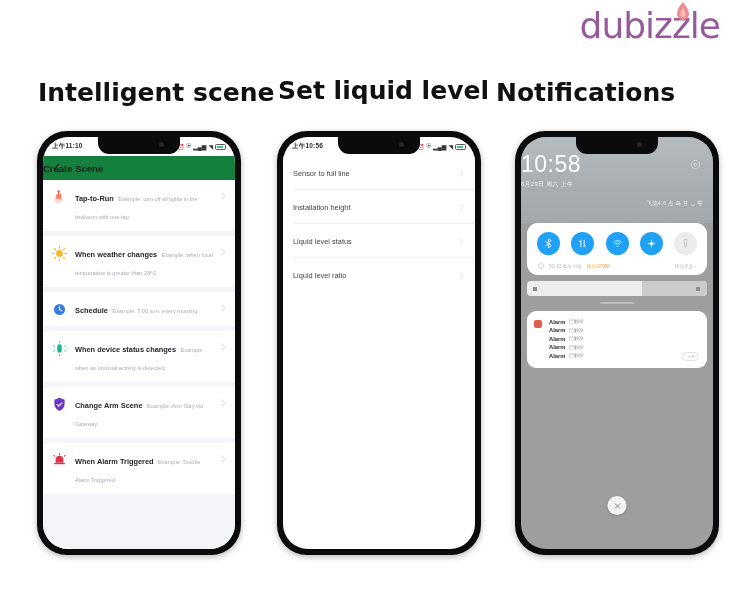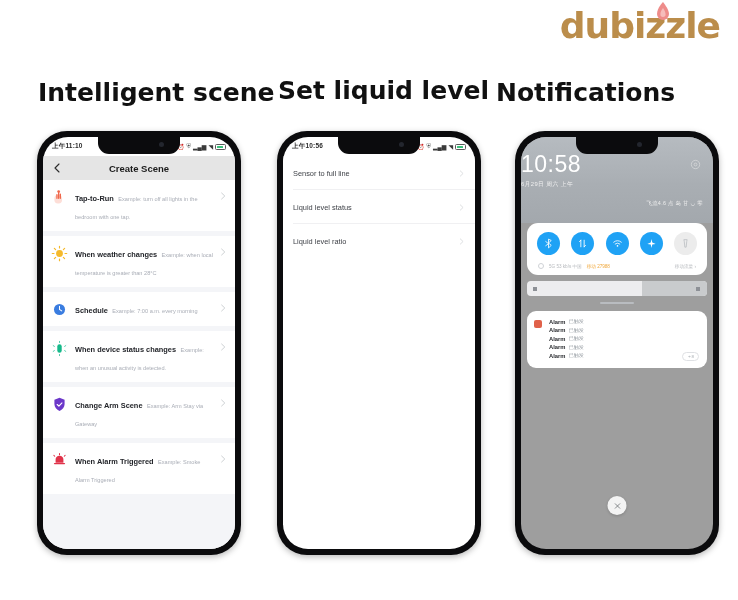"dubizzle" .wm-text { color: #a16207 -> #701a75; font-weight: 700 -> 400 }
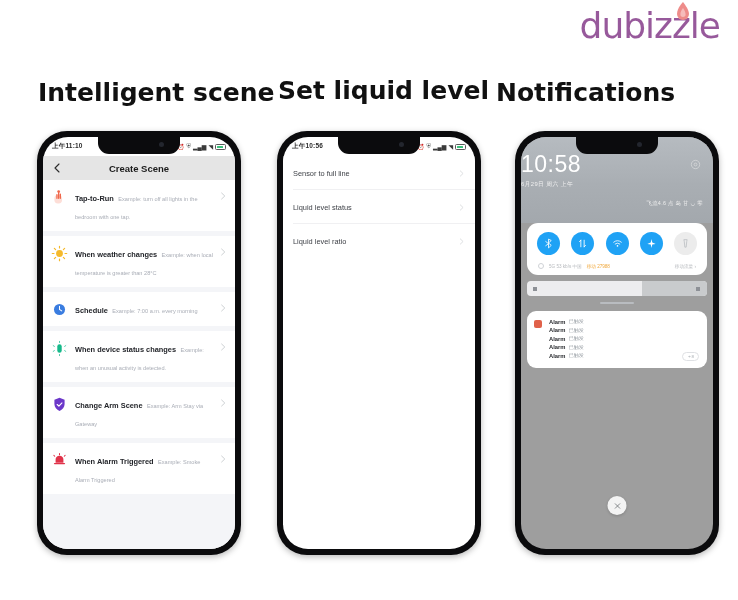"Create Scene" .navbar { background: #e5e5e5 -> #15803d; justify-content: center -> flex-start }
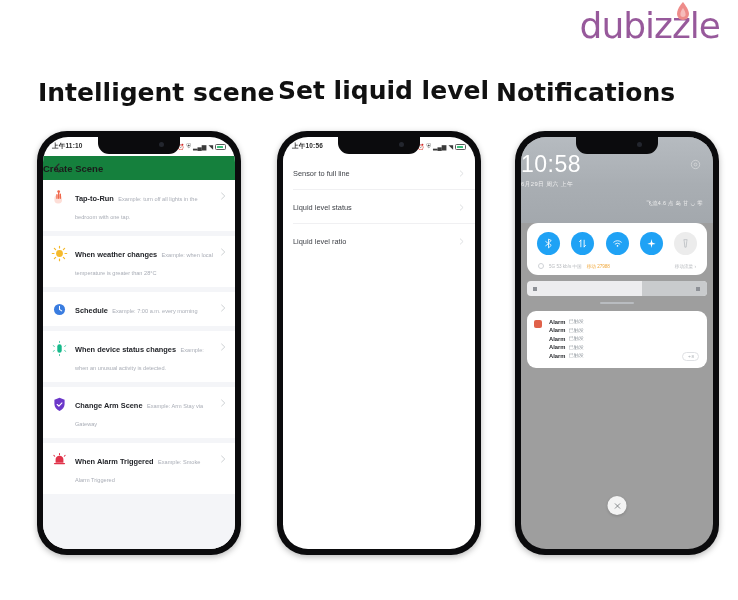"Installation height" div.p2-row { html: none -> <div> <span>Installation height</span> <svg> <path></path> </svg> </div> }
